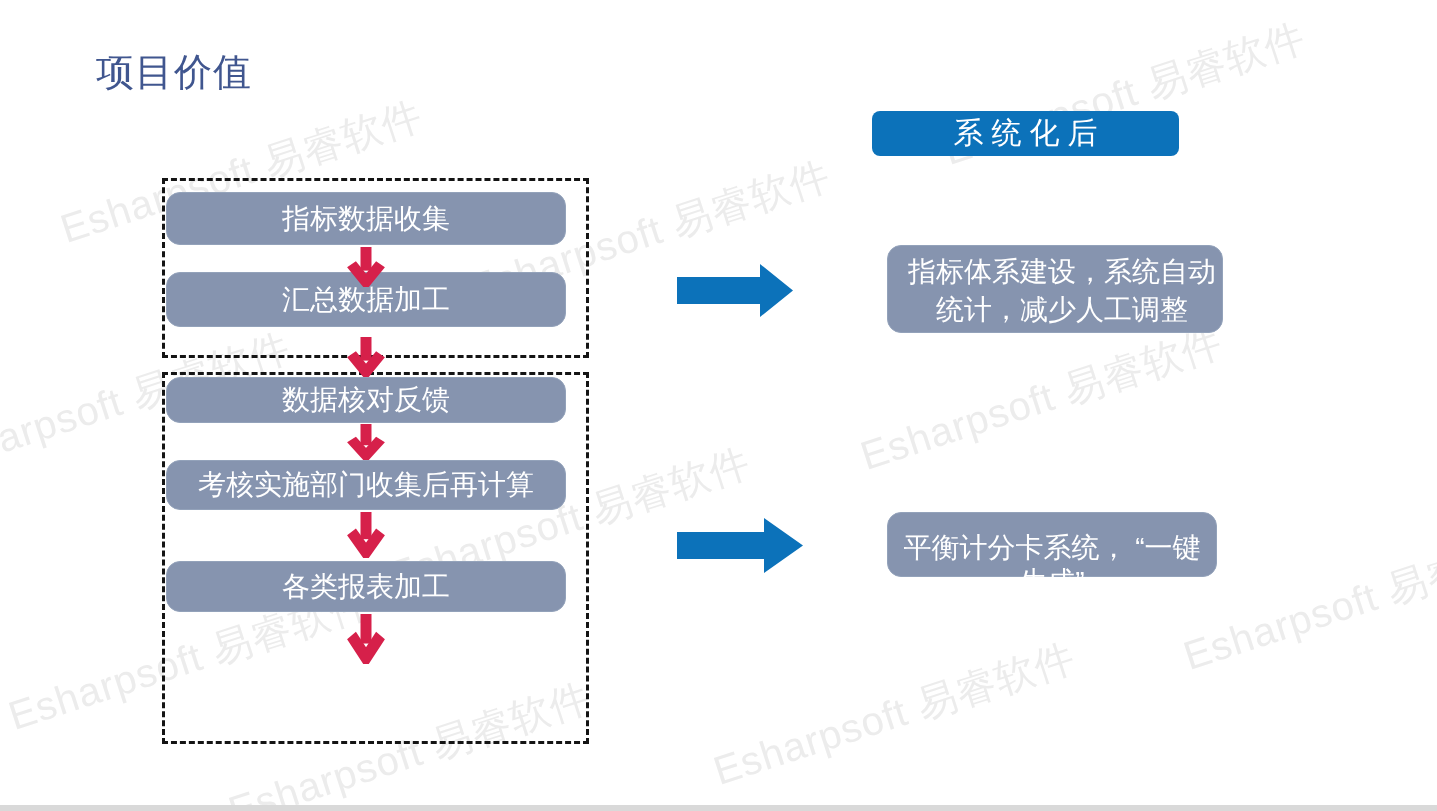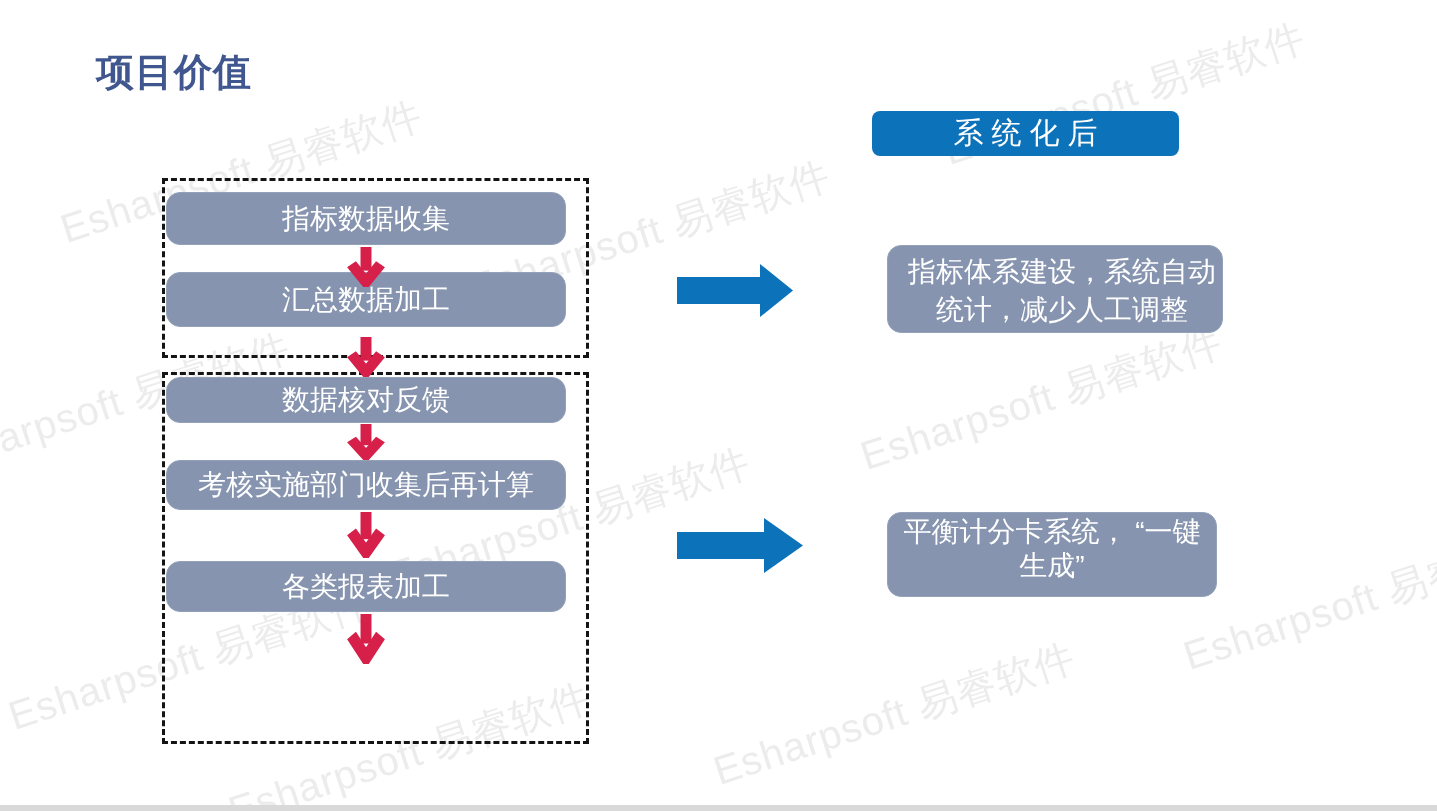"项目价值" .title { font-weight: bold -> normal }
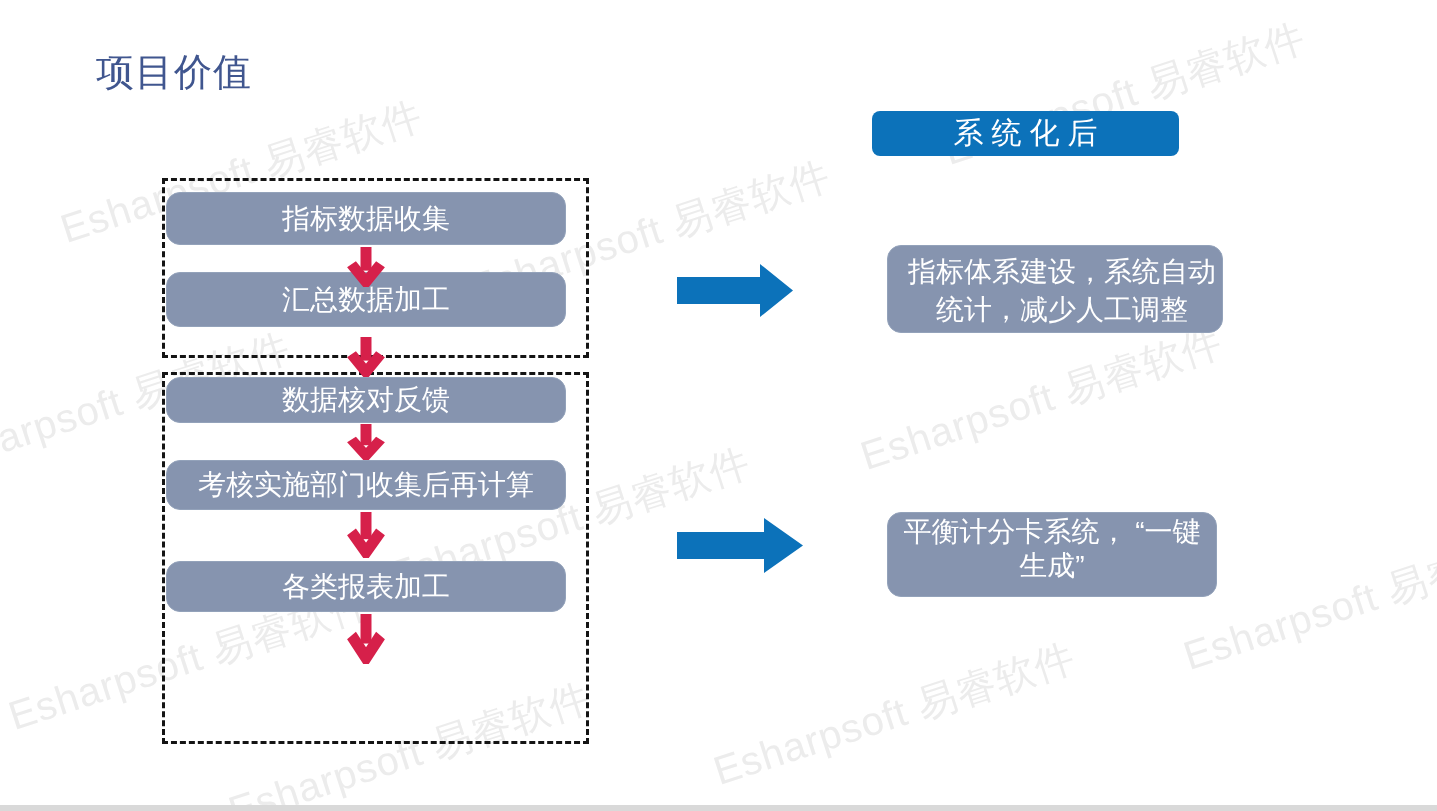"平衡计分卡系统， “一键生成”" .r2 { height: 85px -> 65px; padding: 2px 12px 0 12px -> 18px 12px 0 12px }
